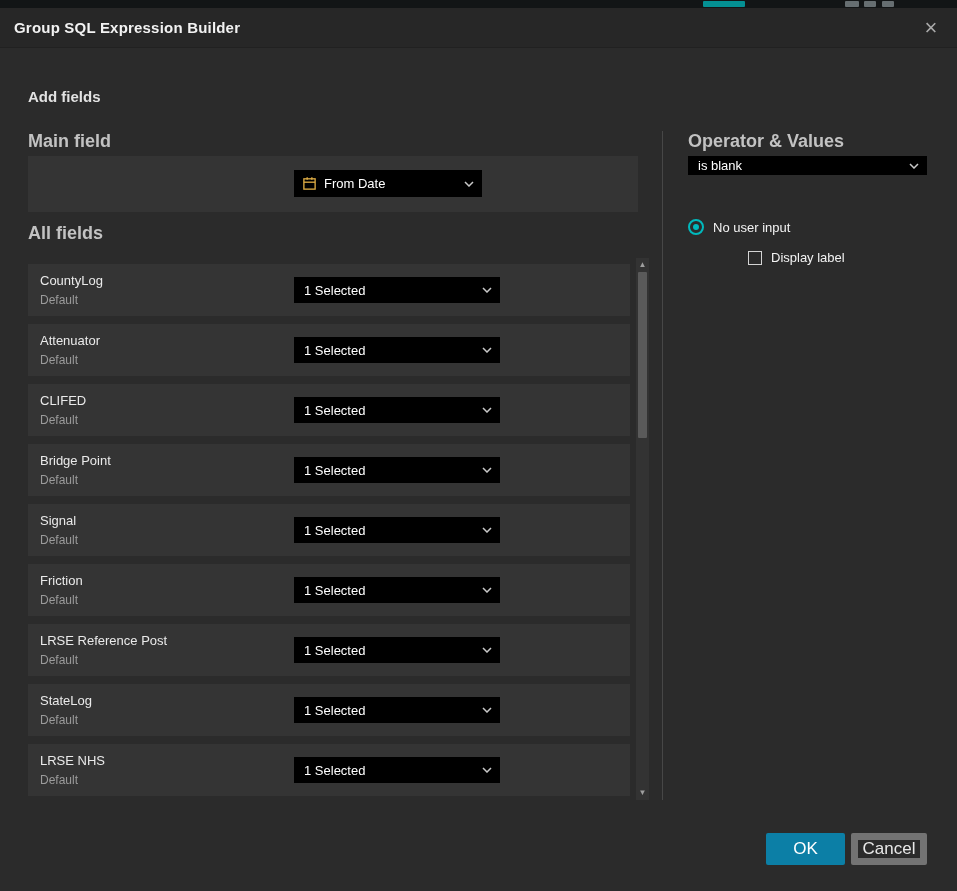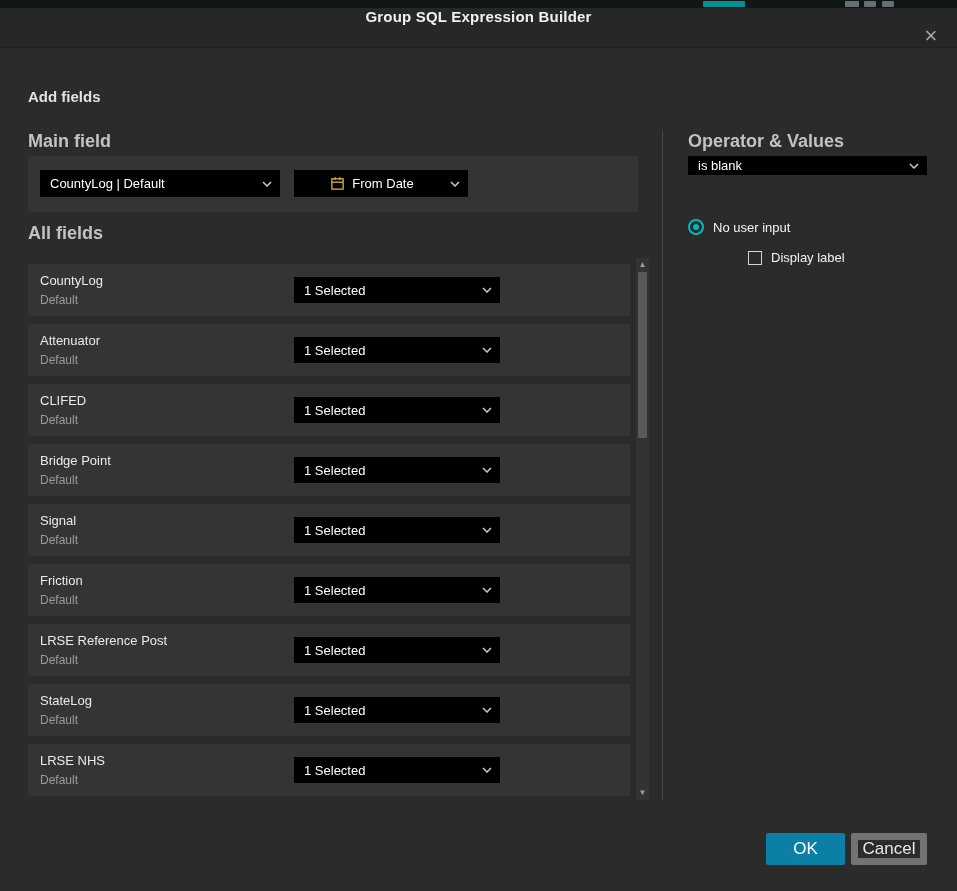"Group SQL Expression Builder" .dialog-header { flex-direction: column -> none }
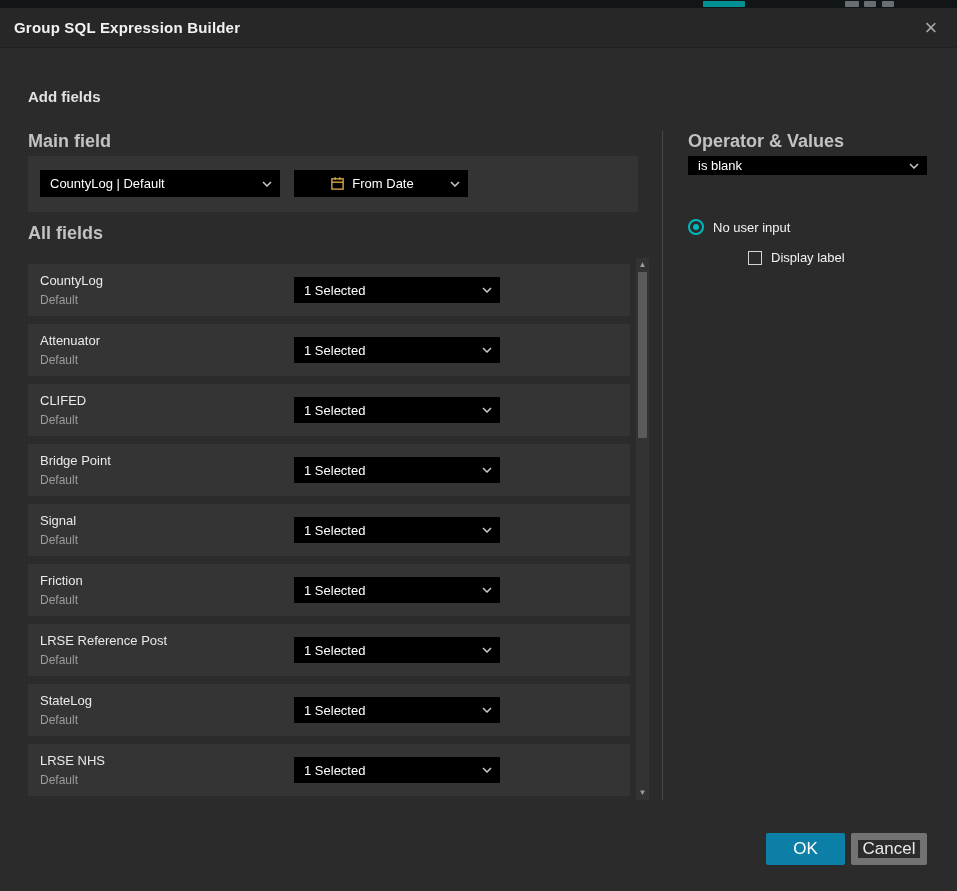"CountyLog | Default" div.dropdown { html: <div> <span>CountyLog | Default</span> <span> <svg> <polyline></polyline> </svg> </span> </div> -> none }
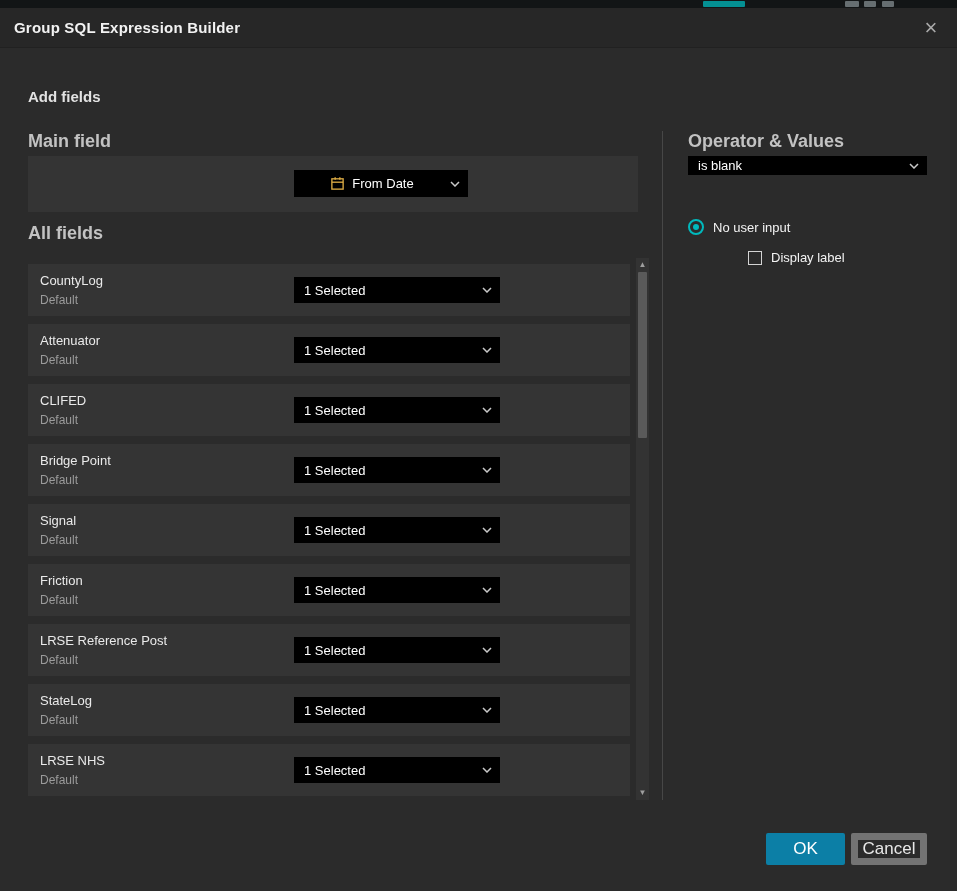"From Date" .dd-date { justify-content: center -> none; width: 174px -> 188px }
